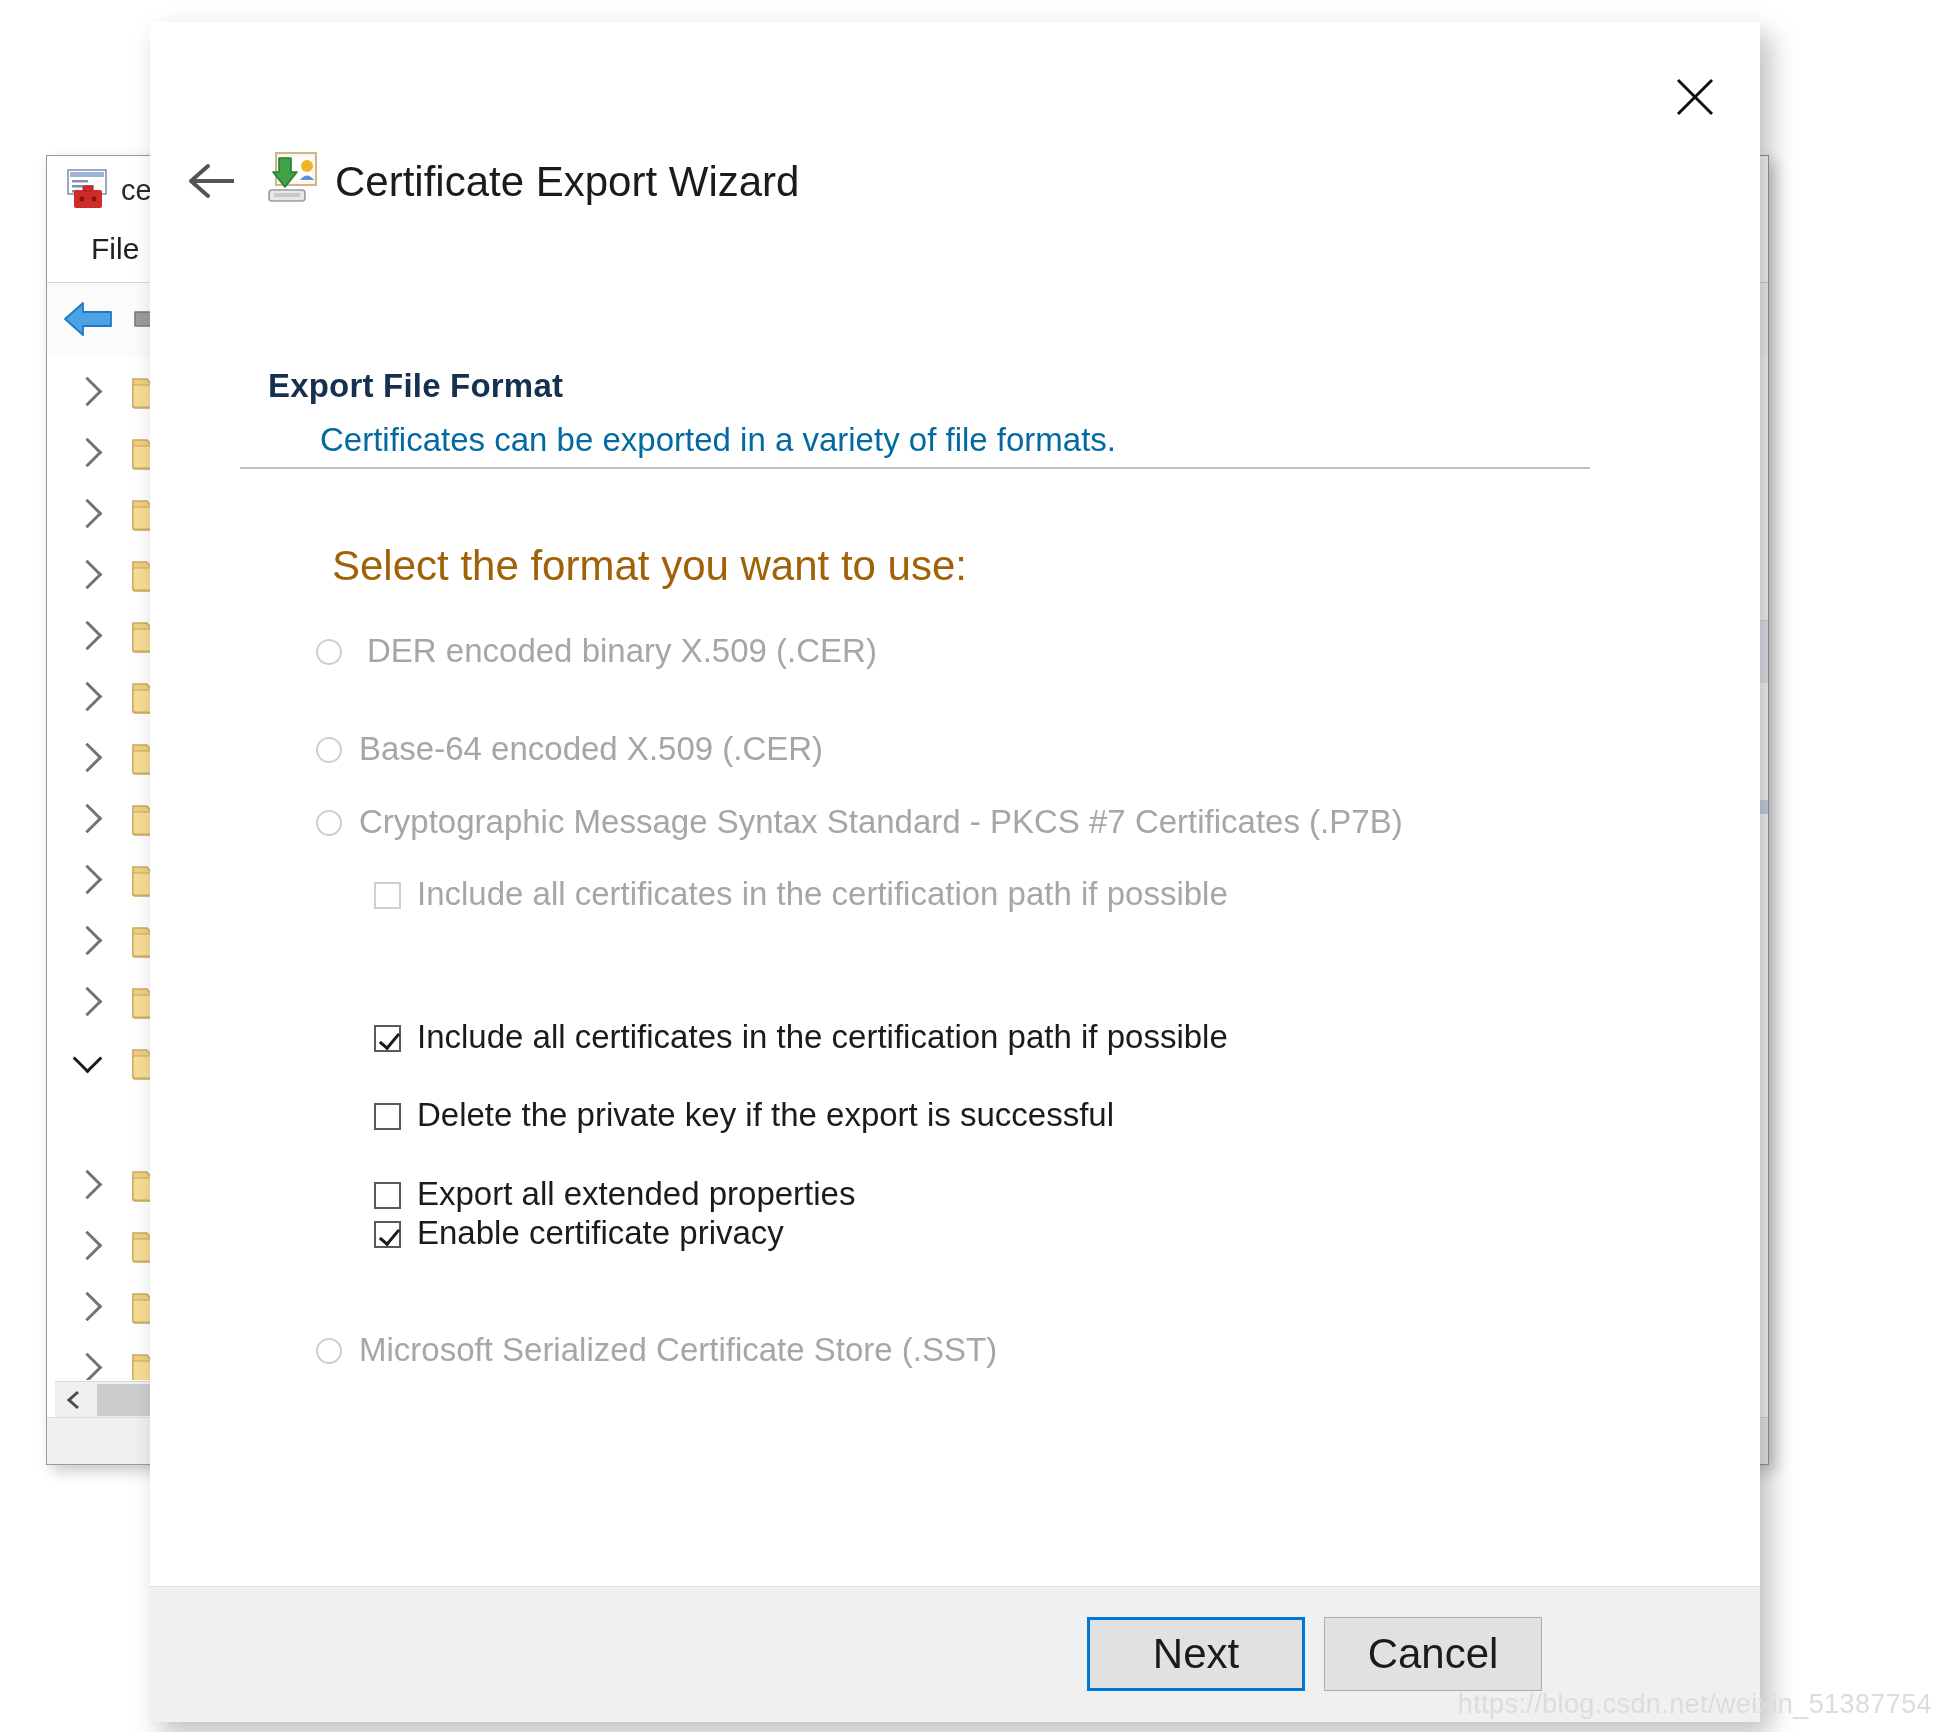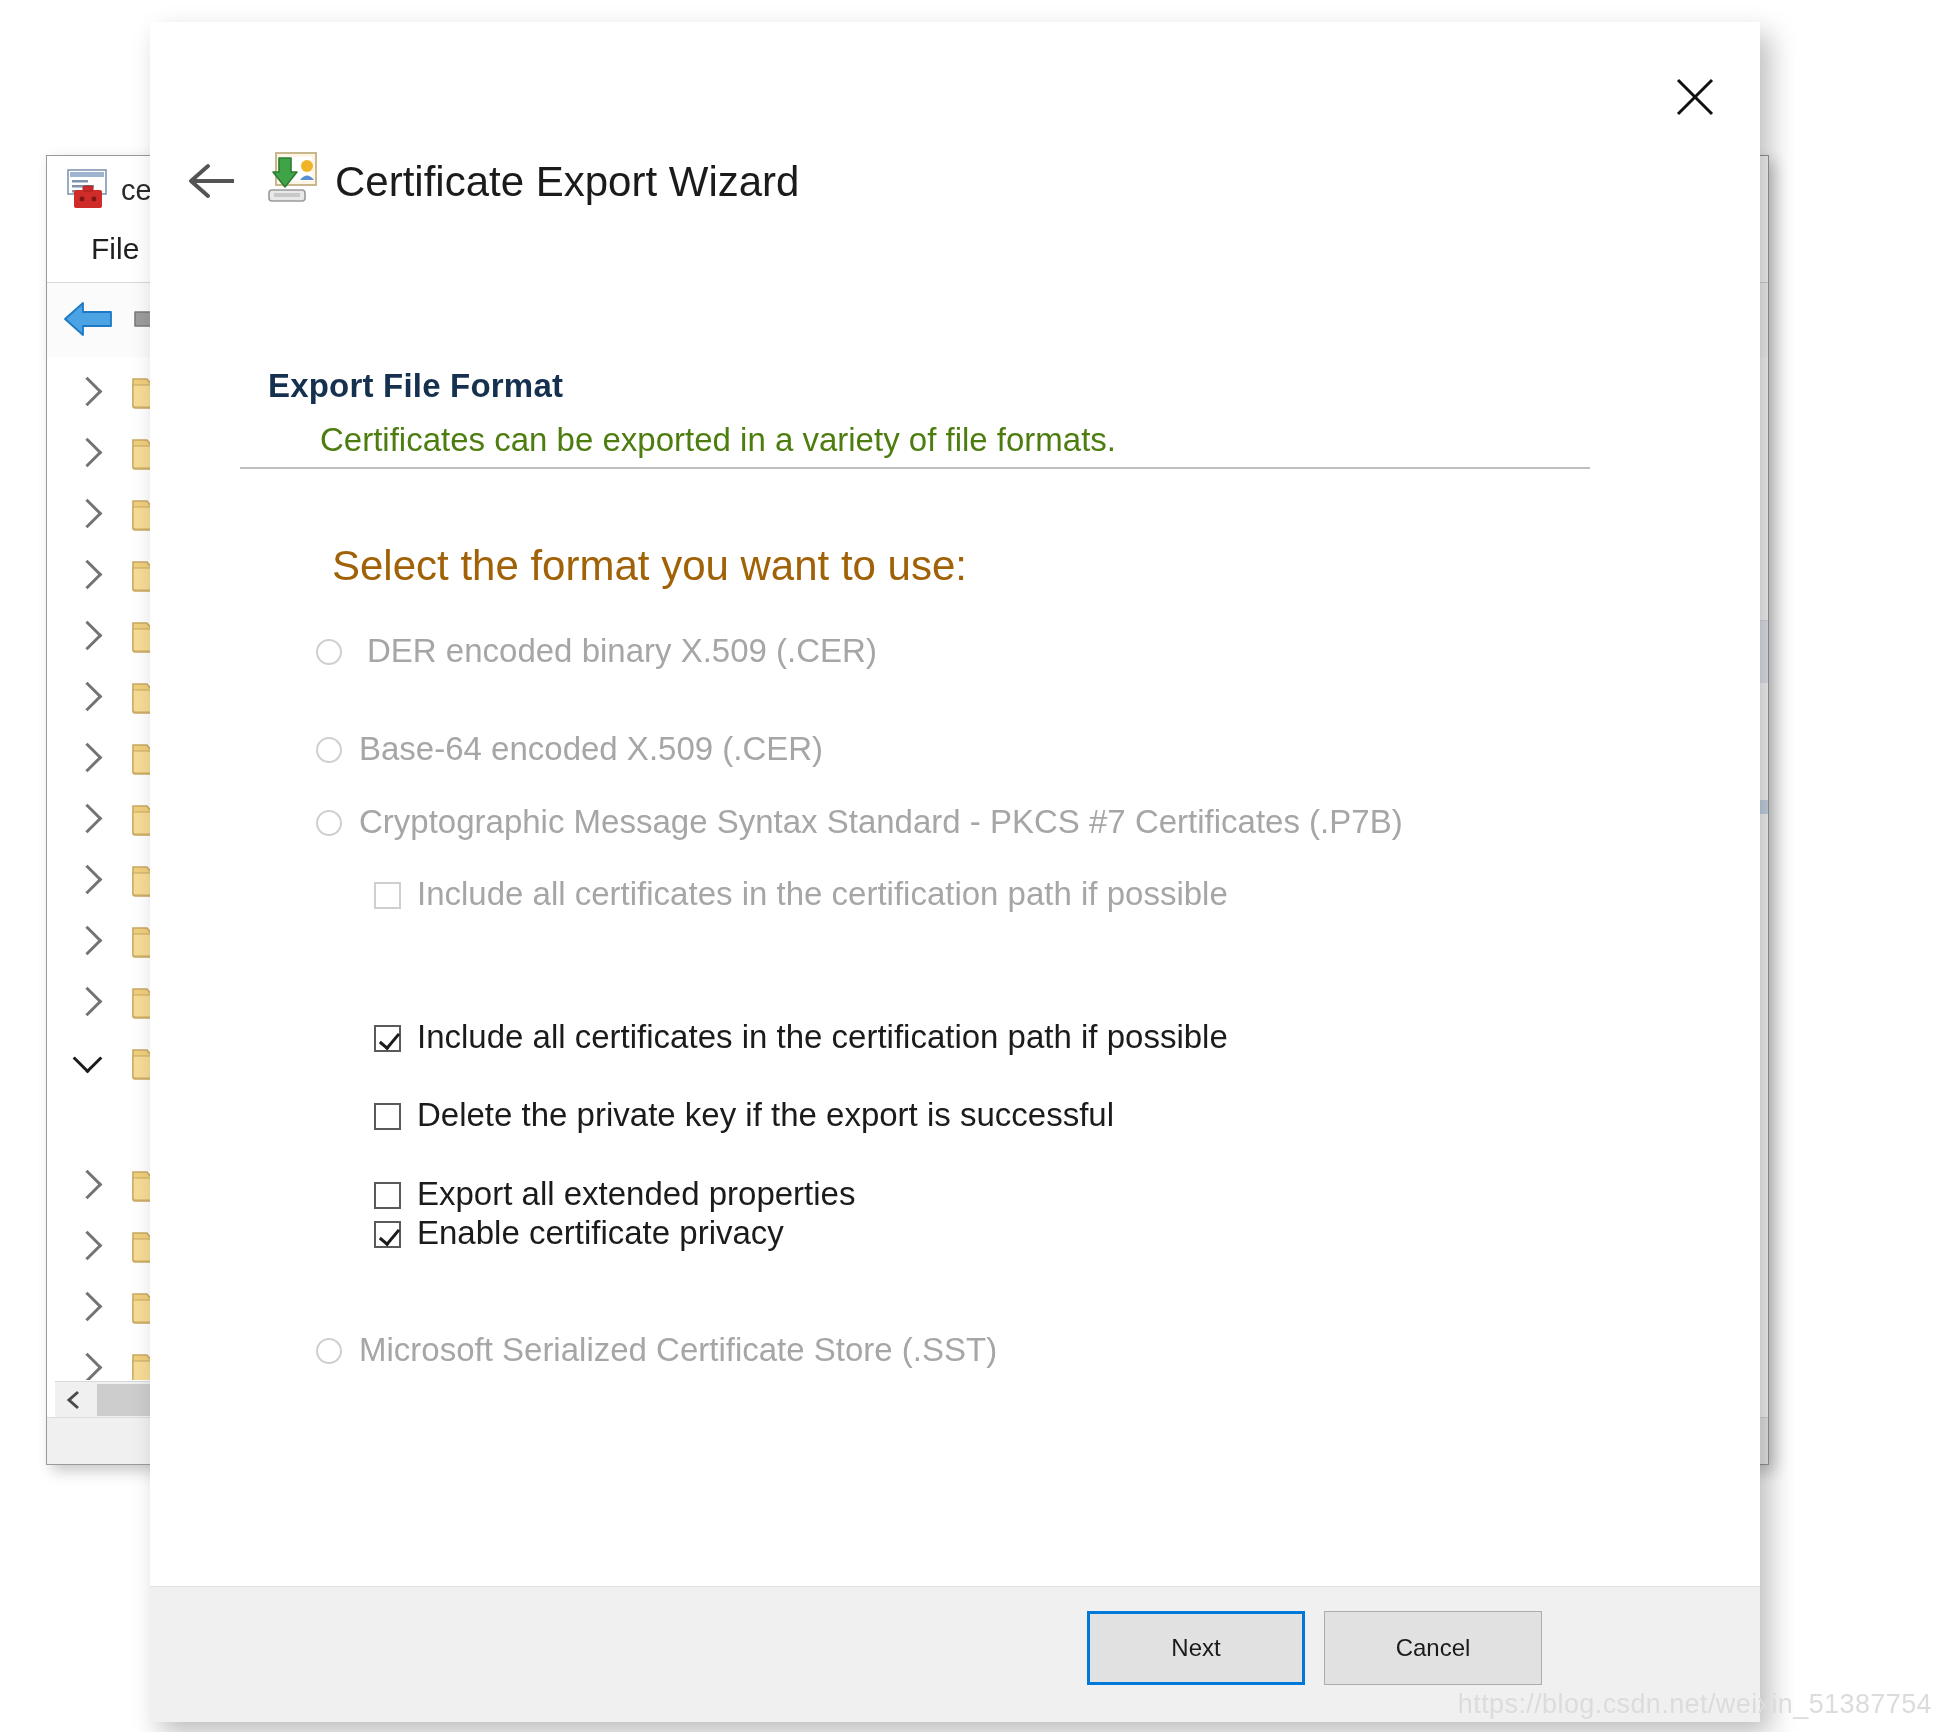"Certificates can be exported in" .wz-head-sub { color: #4d7c0f -> #0369a1 }
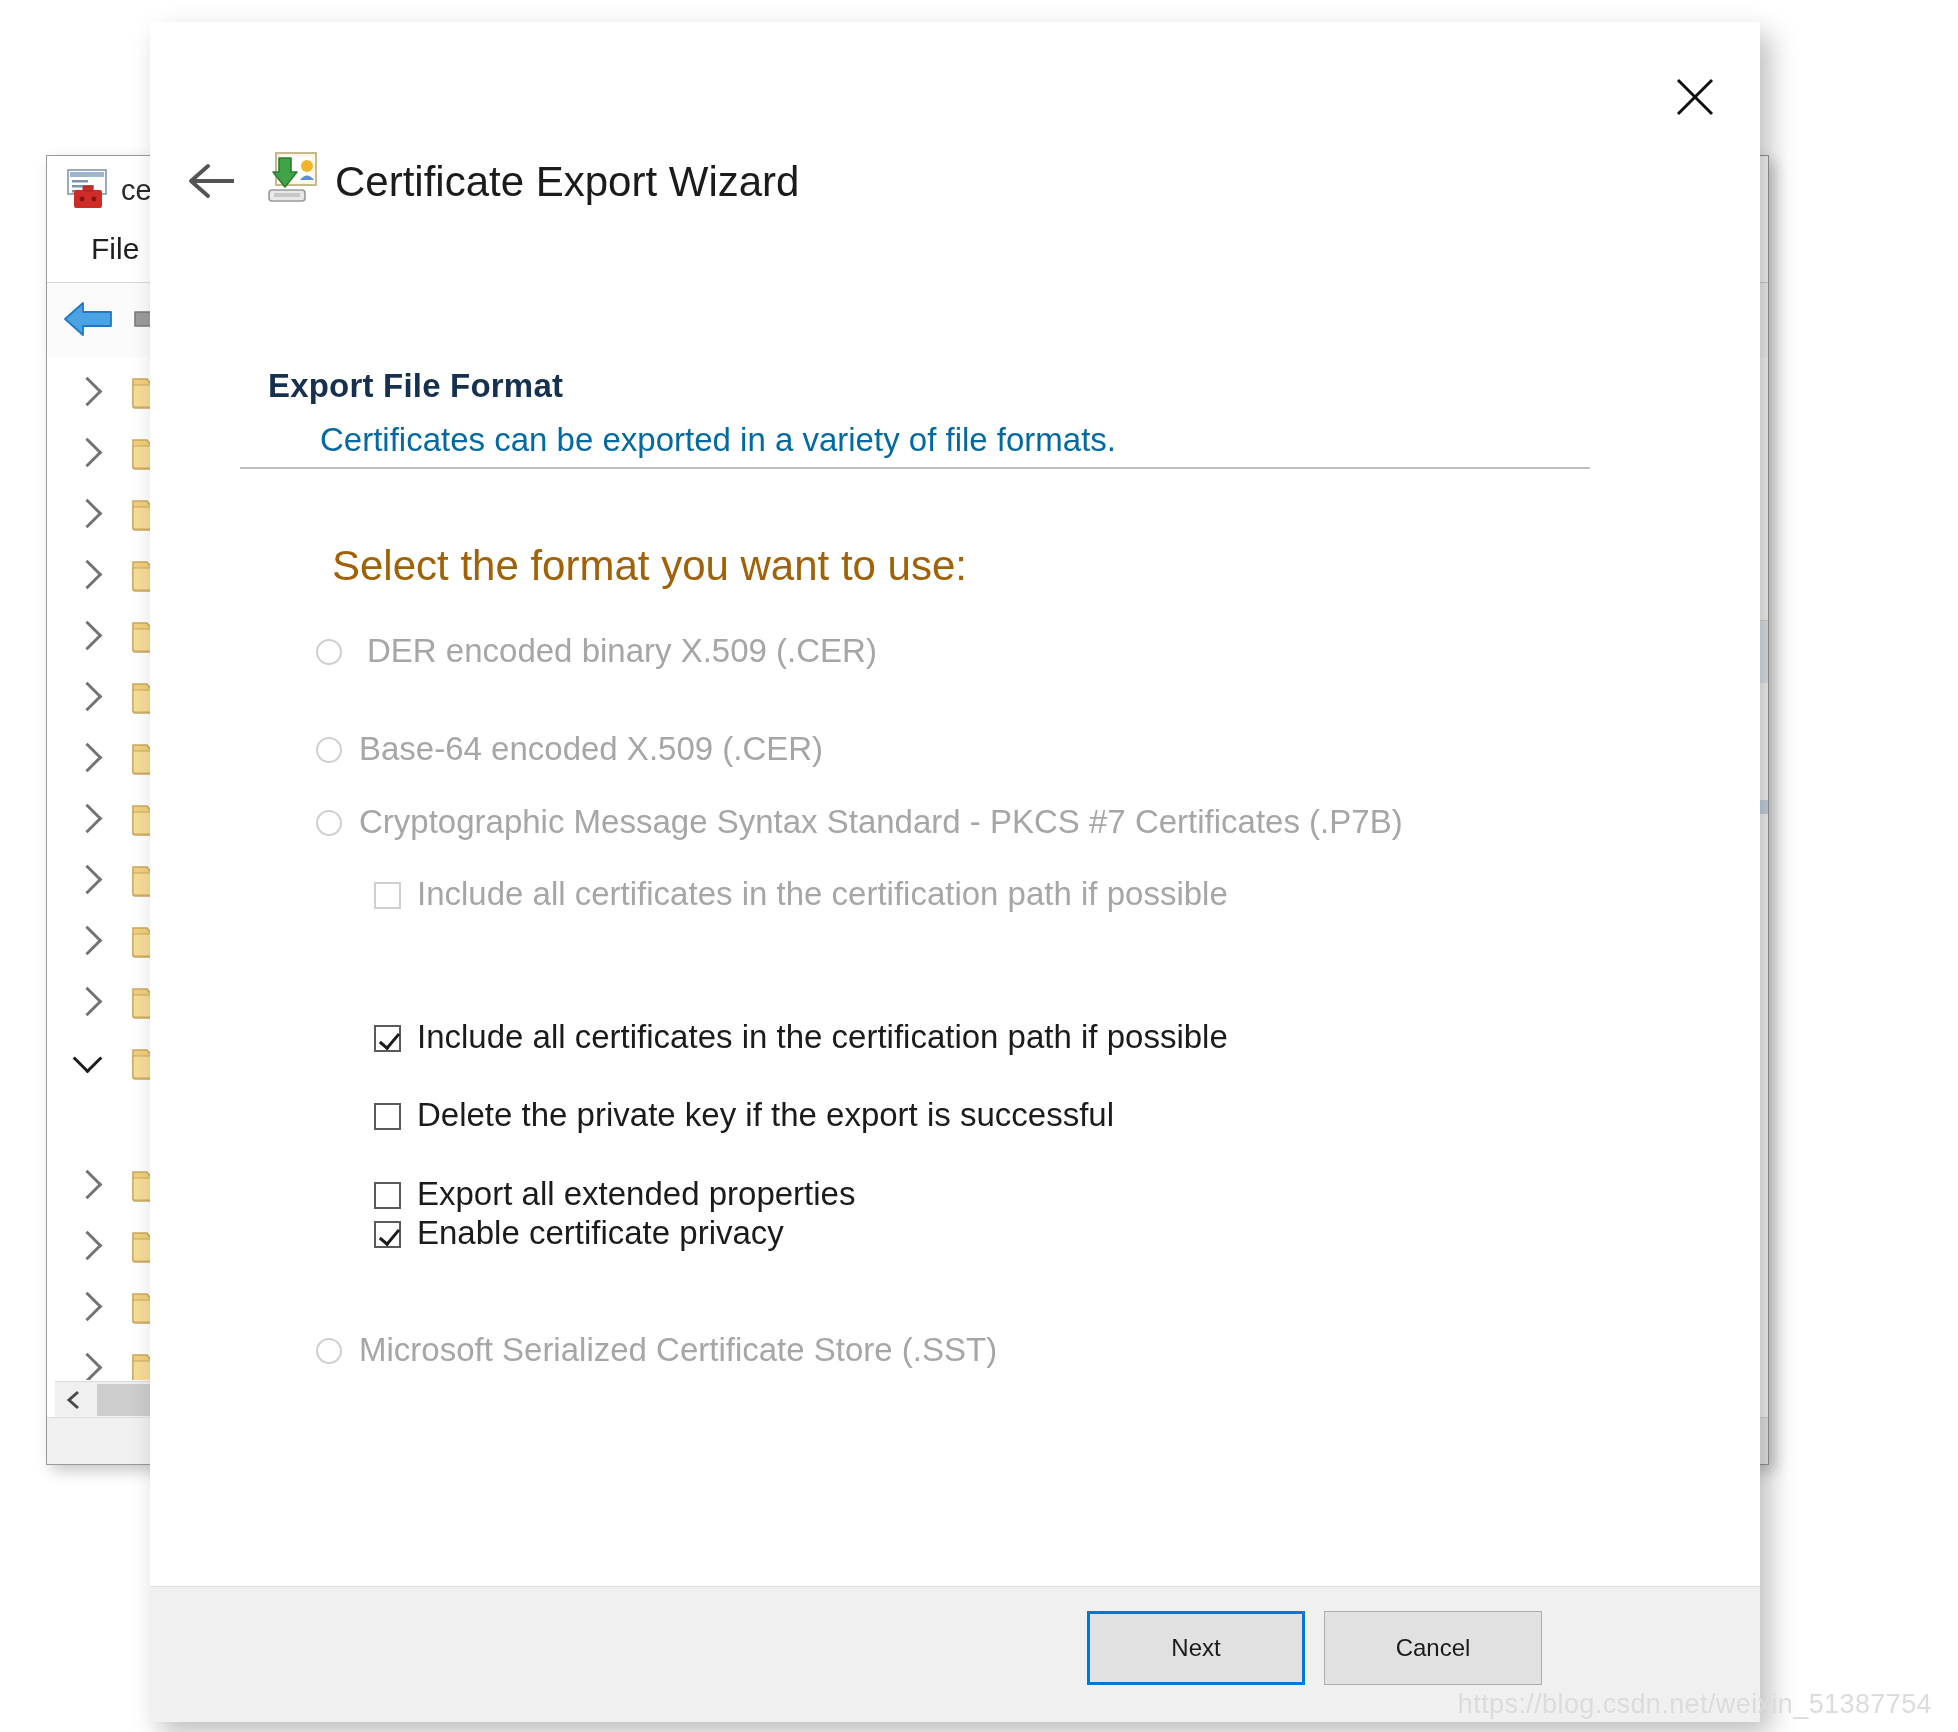"Next" .wz-btn { font-size: 24px -> 42px; top: 24px -> 30px }
